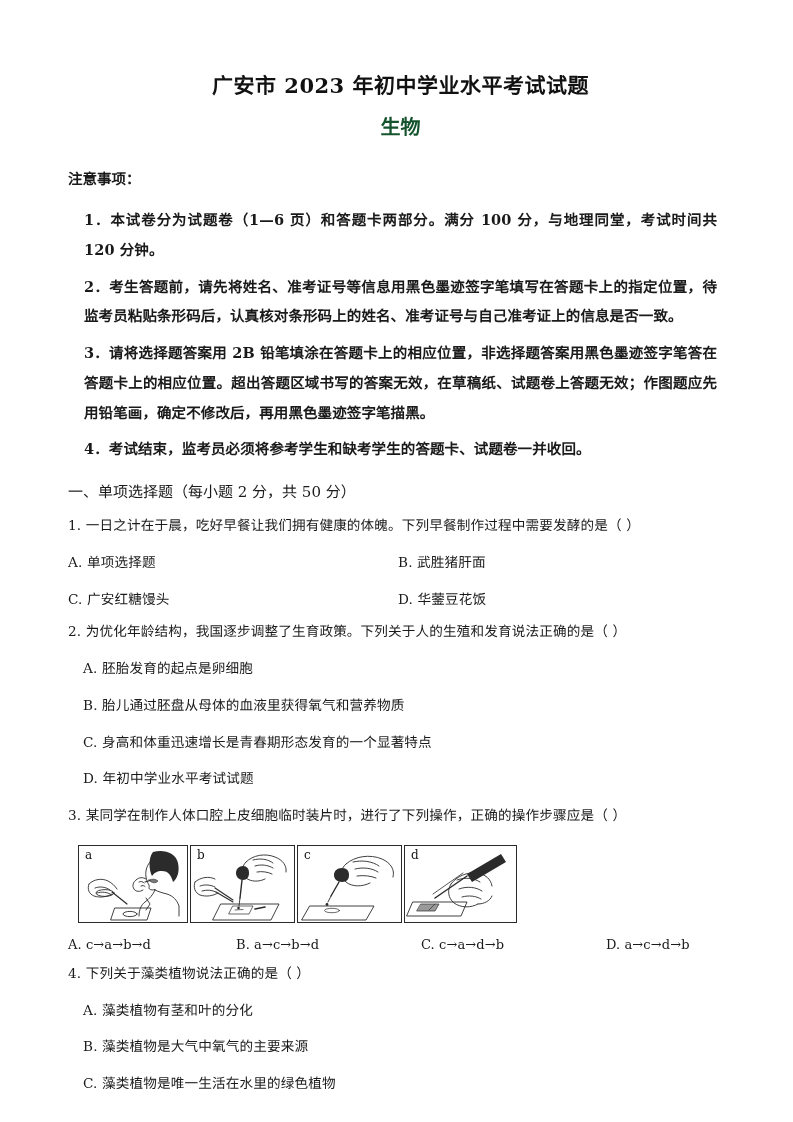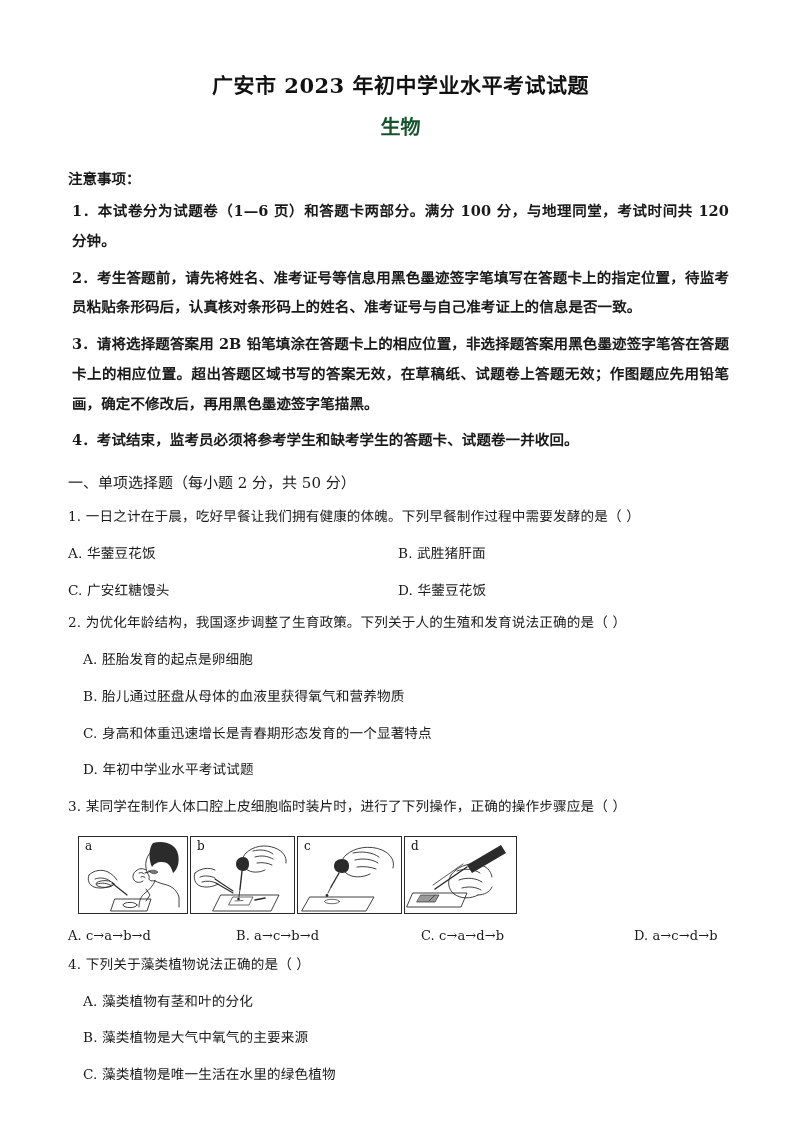"1．本试卷分为试题卷（1—6 页）和答题卡两部分。满分 100" .notice-list { margin: 4px -> 16px }
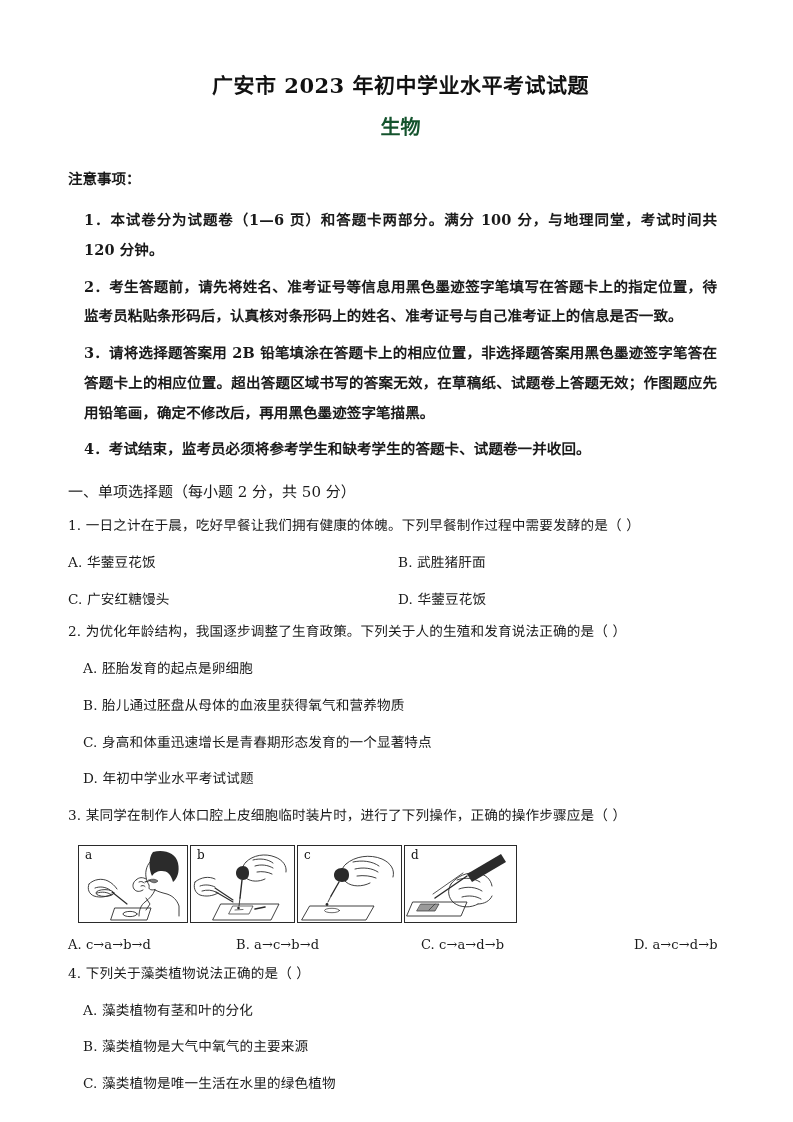"A. 华蓥豆花饭" div.opt-cell { text: 华蓥豆花饭 -> 单项选择题 }
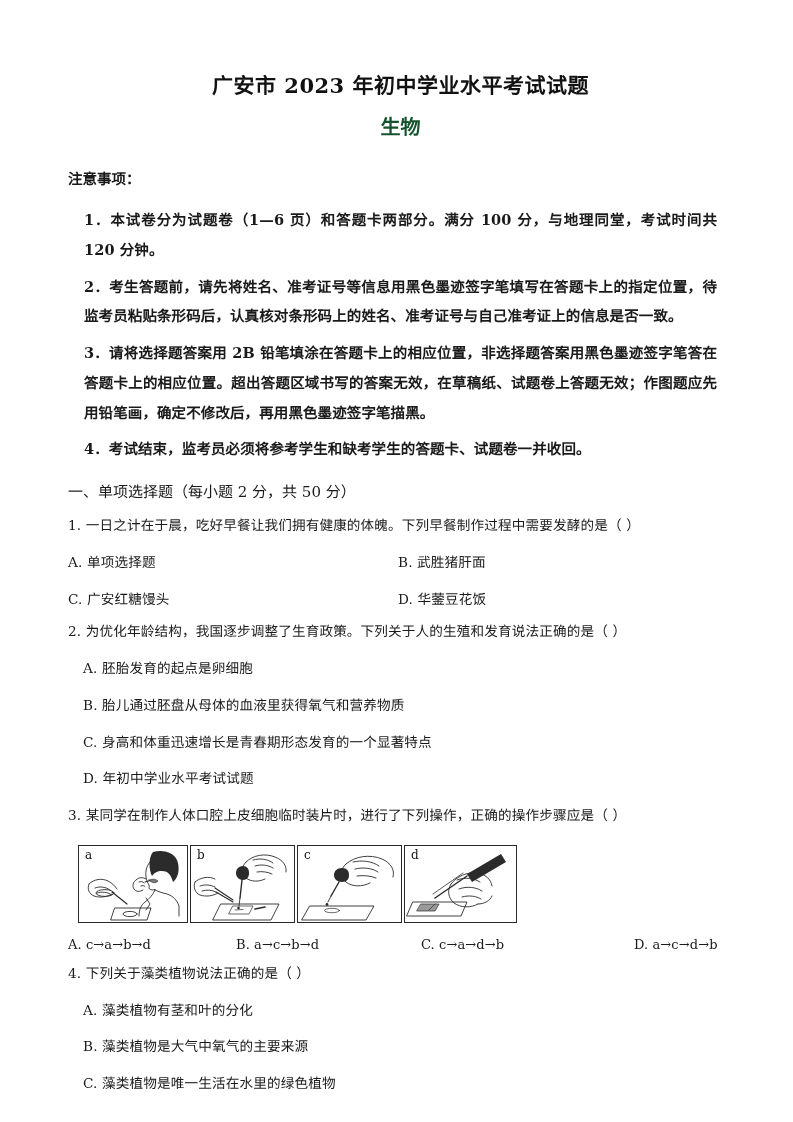"D. a→c→d→b" .opts-row4 .c4 { margin-left: 28px -> none }
